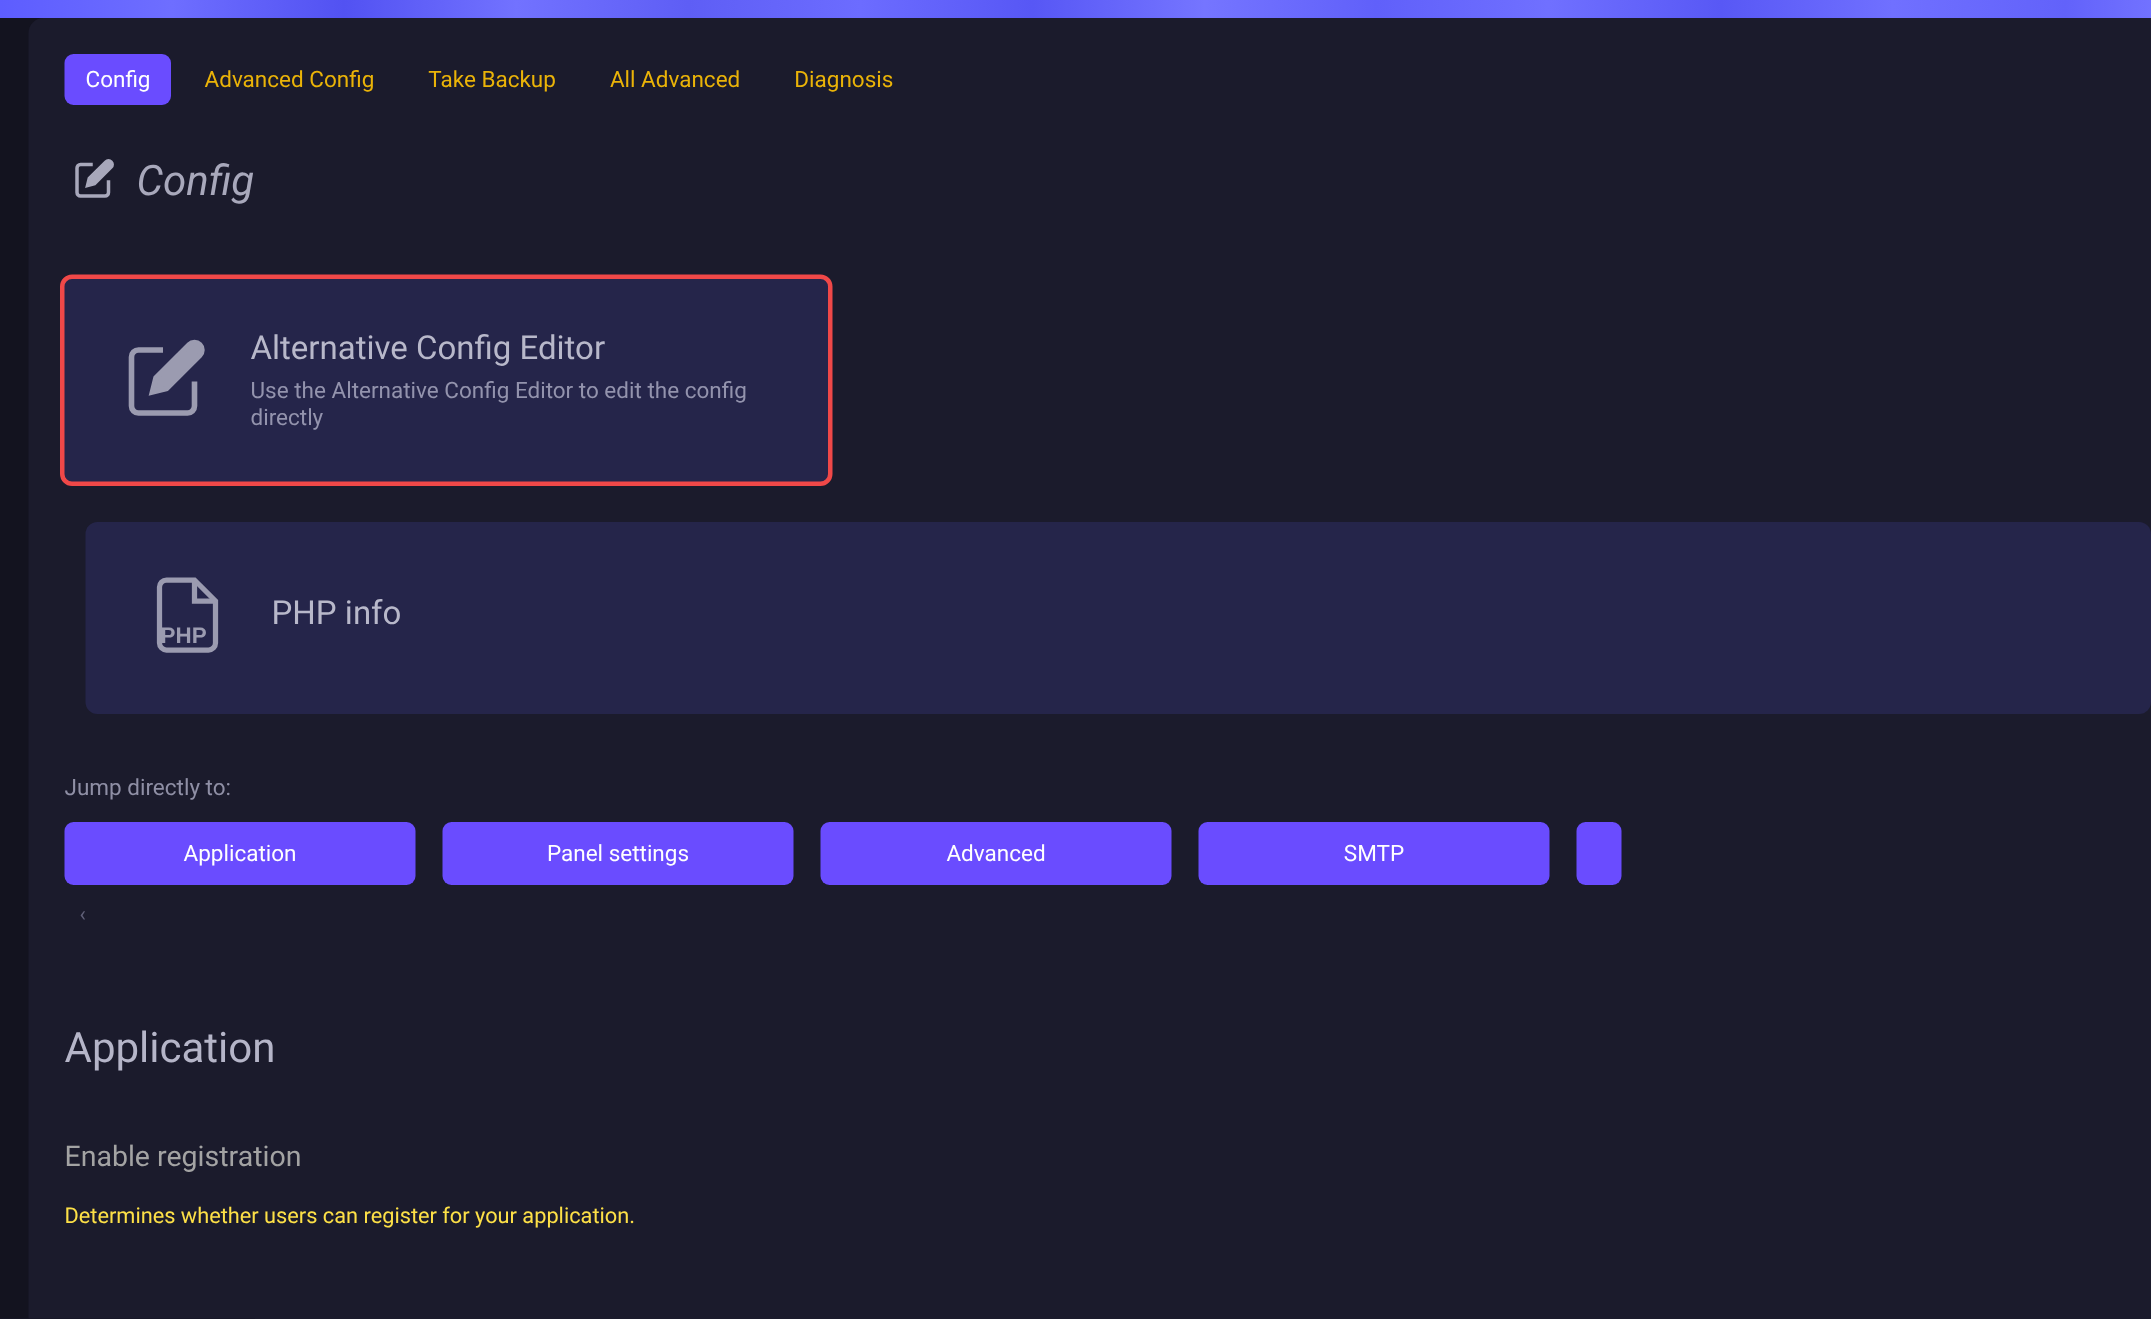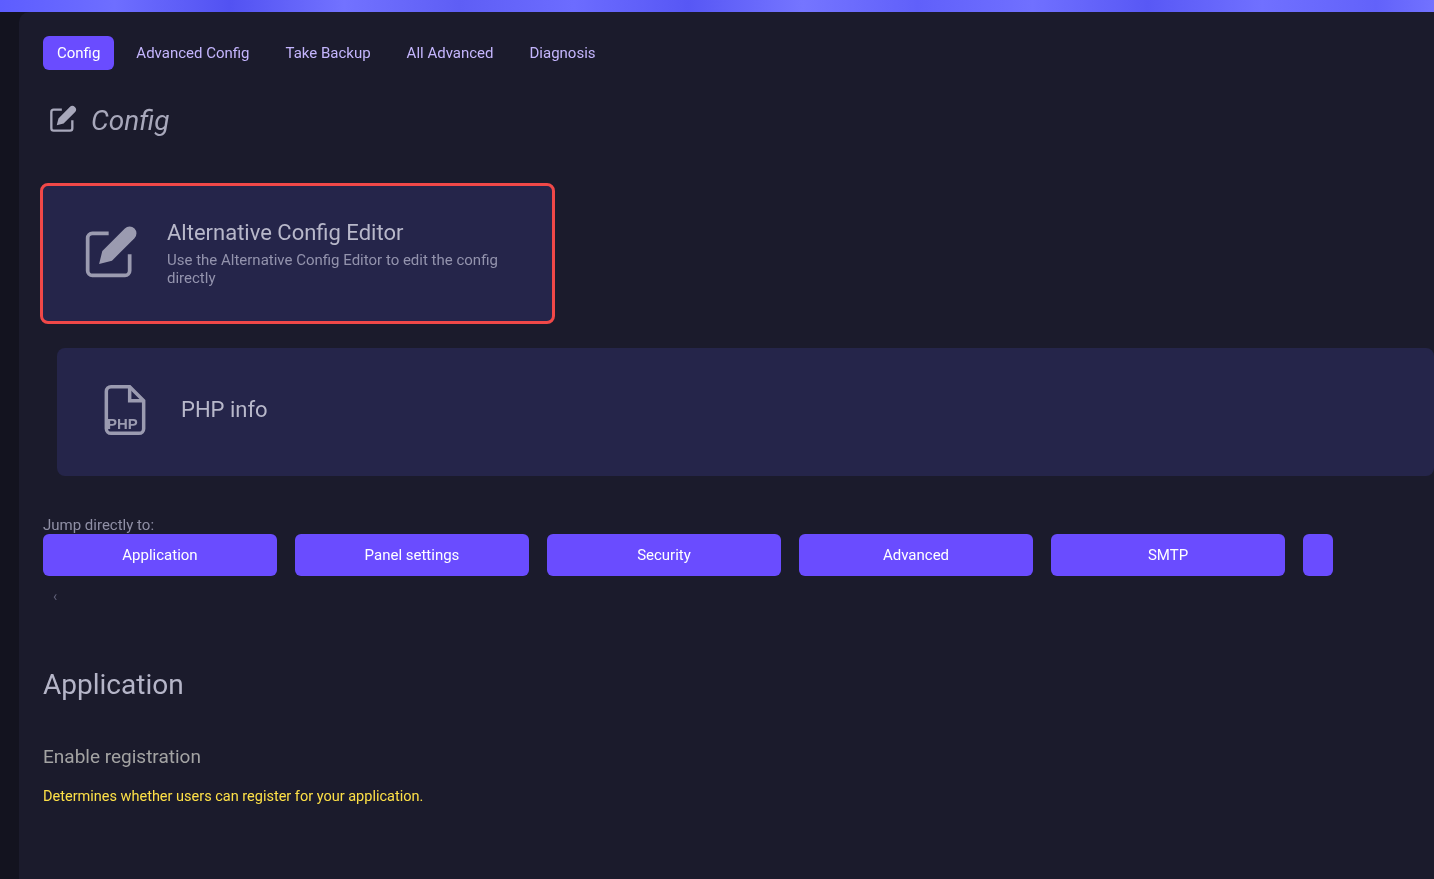"Advanced Config" .tab { color: #c4b5fd -> #eab308 }
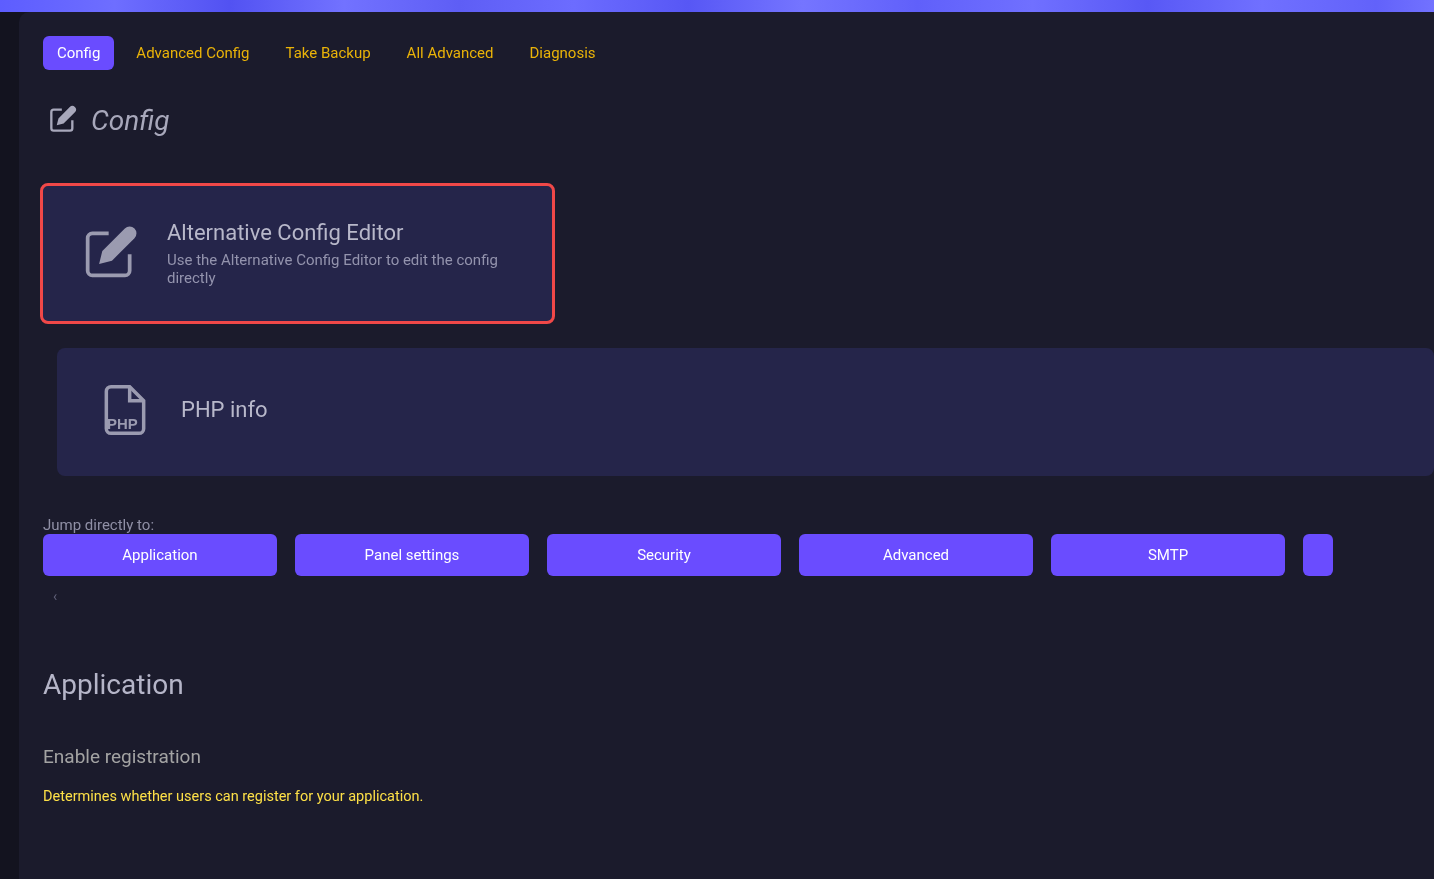"Jump directly to:" .jump-label { margin-bottom: none -> 14px }
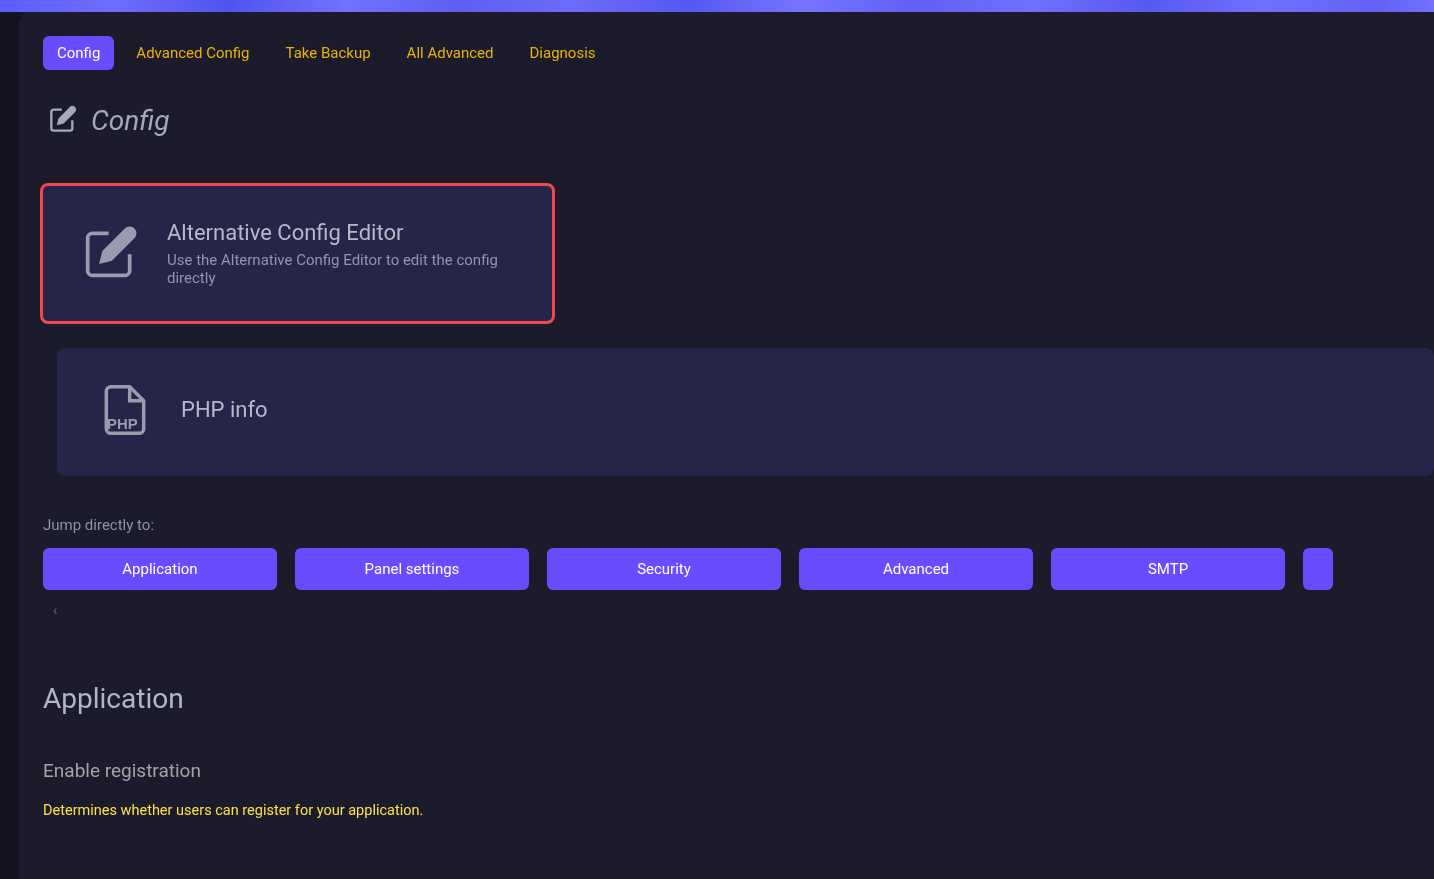"Security" div.jump-btn { html: <div>Security</div> -> none }
